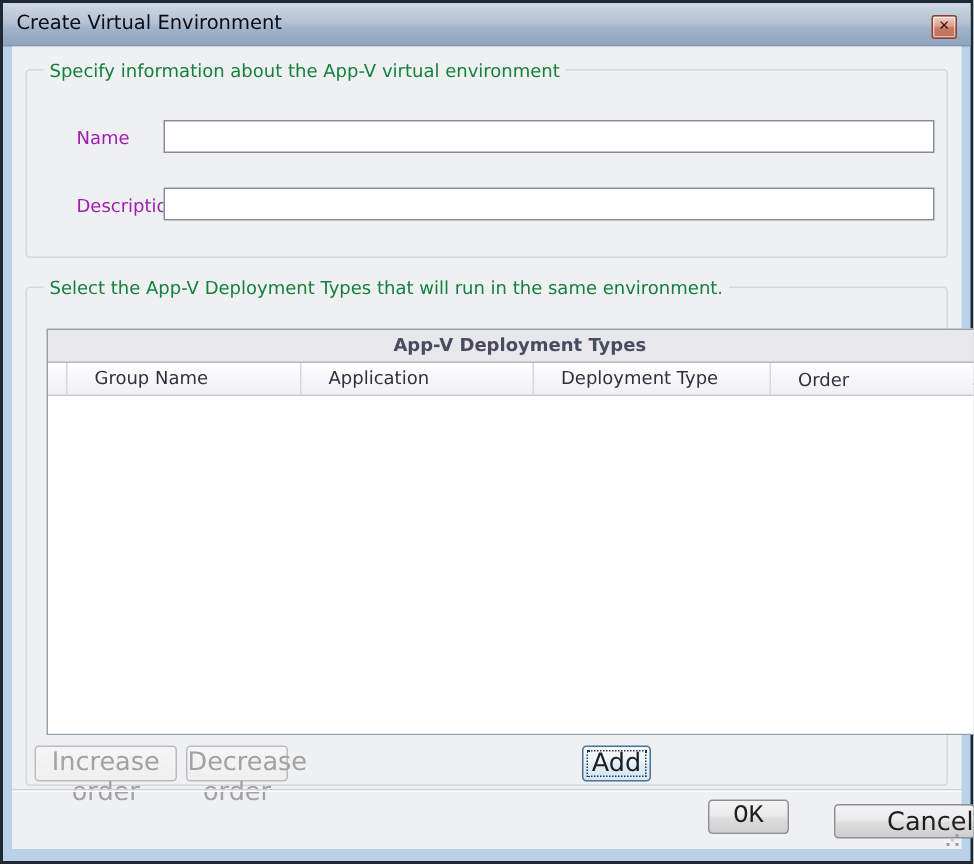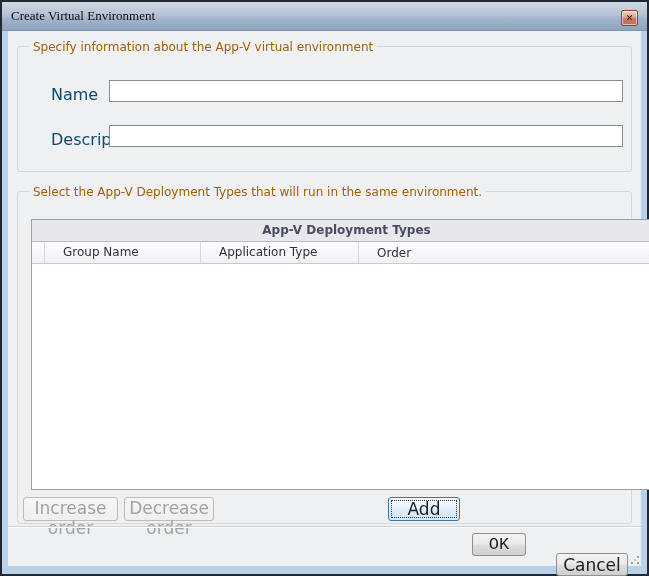"Create Virtual Environment" .titlebar-text { font-family: Liberation Serif, serif -> none }
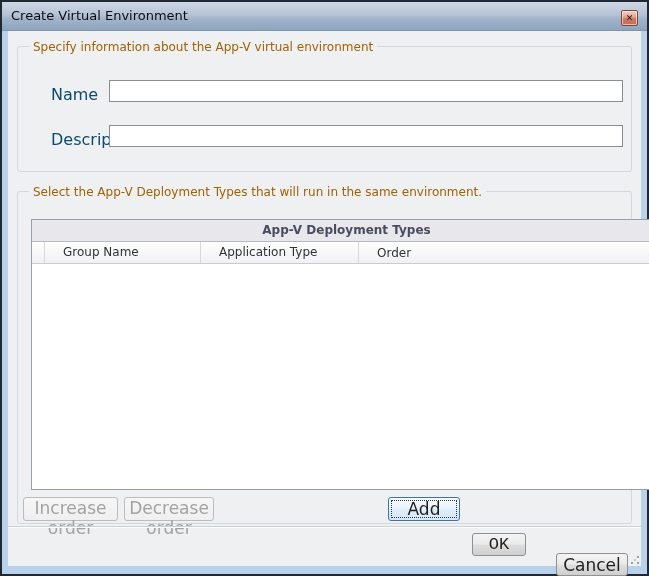"Specify information about the App-V" .groupbox-label { color: #a16207 -> #15803d }
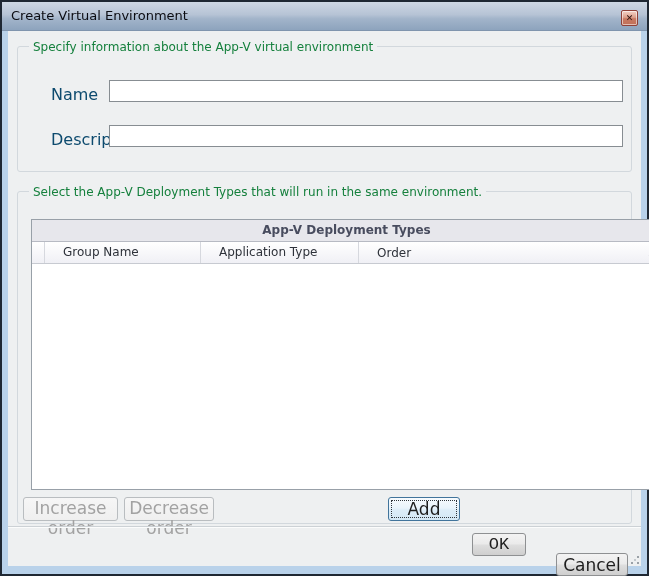"Name" .field-label { color: #0c4a6e -> #a21caf; font-size: 16px -> 12px }
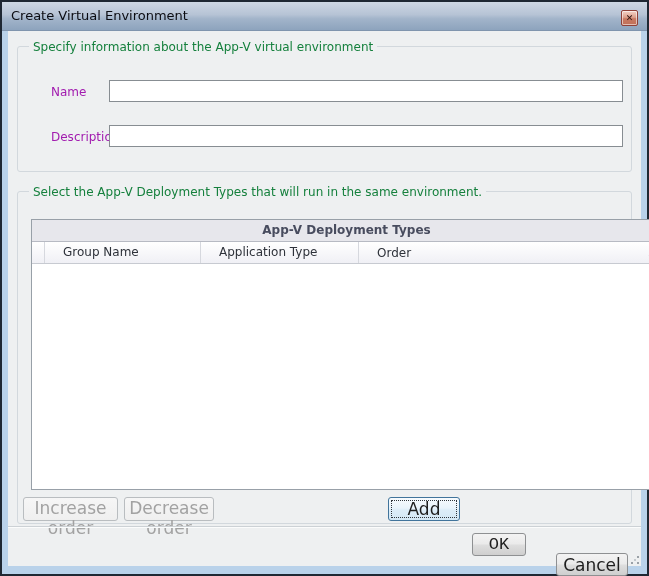"Application" div.th { html: none -> <div>Application</div> }
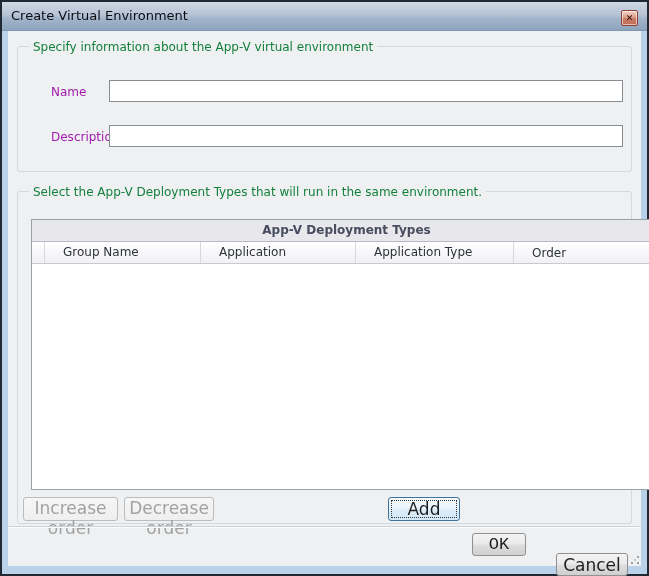"Application Type" div.th { text: Application -> Deployment }
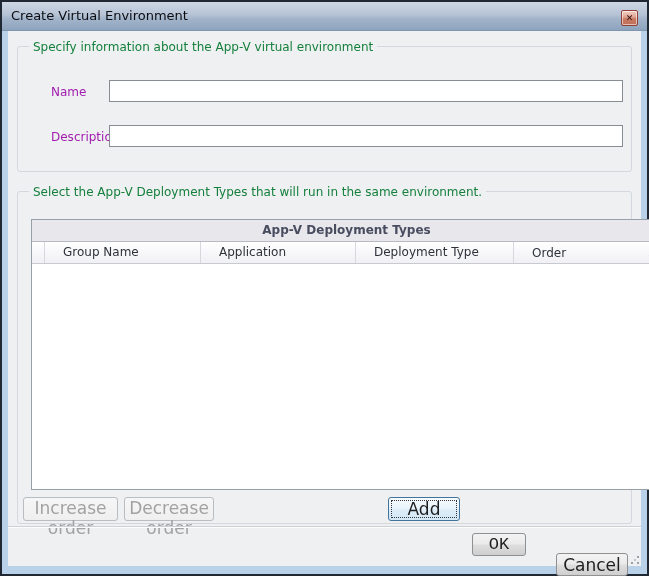"Decrease order" #btn-decrease { width: 90px -> 68px }
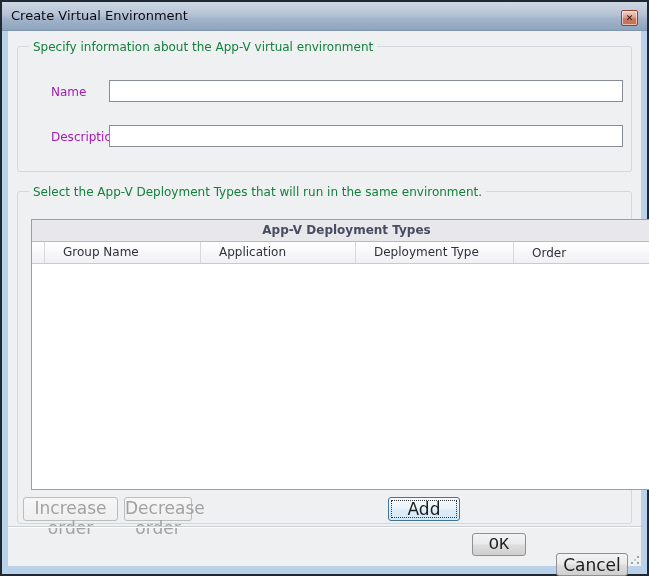"Add" #btn-add { width: 72px -> 46px }
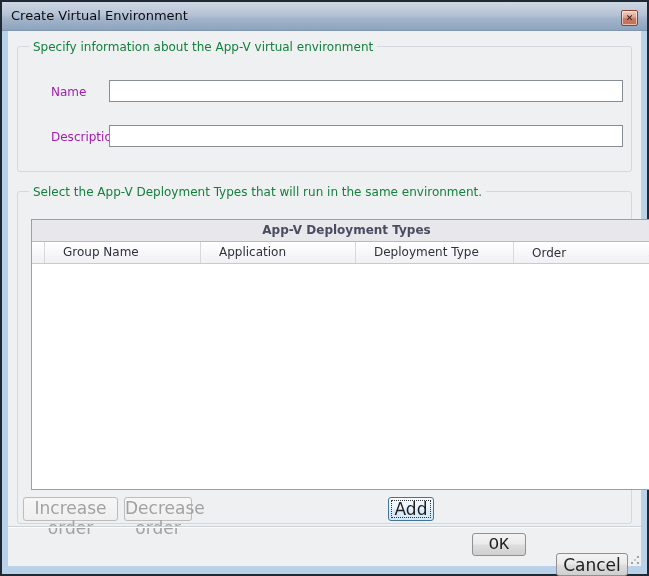"Cancel" #btn-cancel { text-align: none -> right; top: 522px -> 505px; width: 72px -> 94px }
